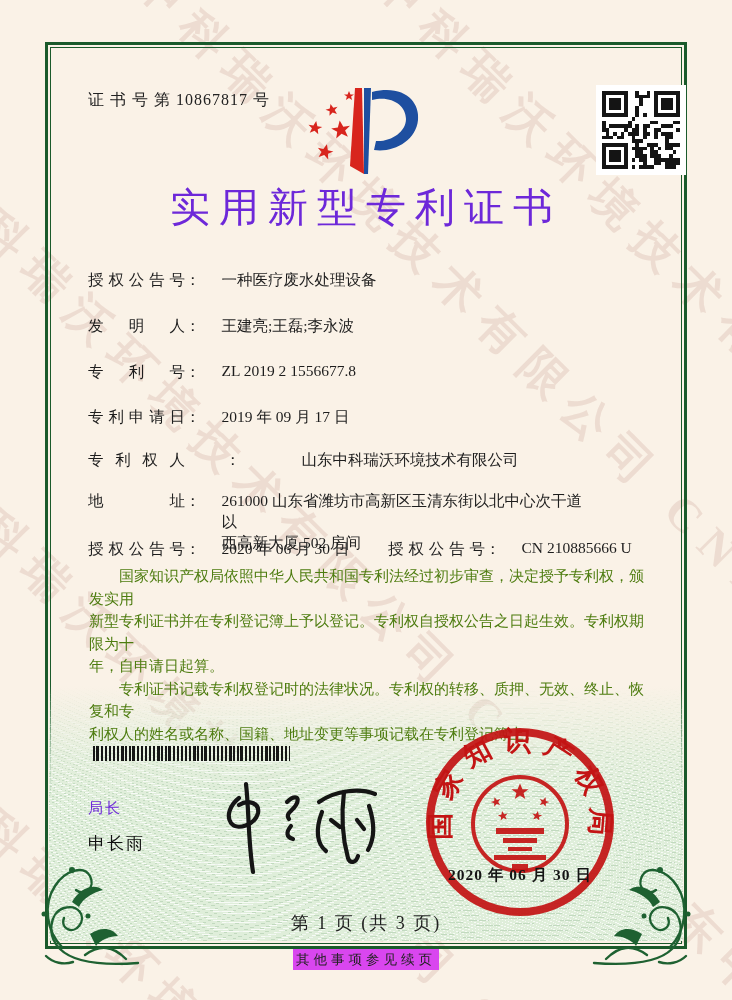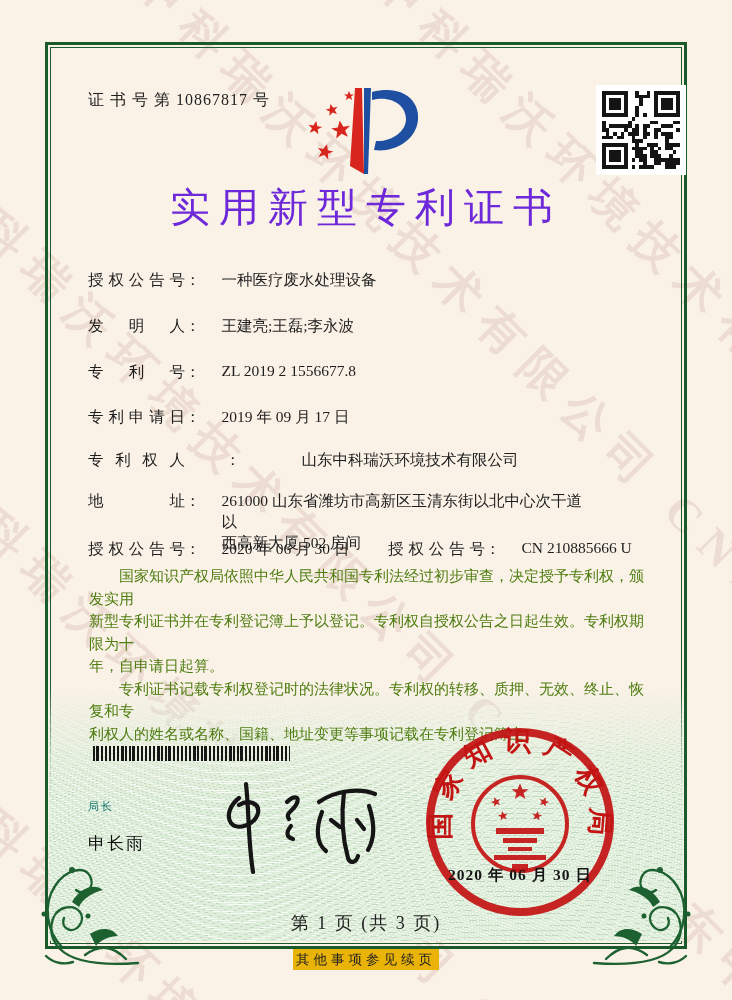"局长" .director-label { color: #0f766e -> #6d28d9; font-size: 11px -> 15px }
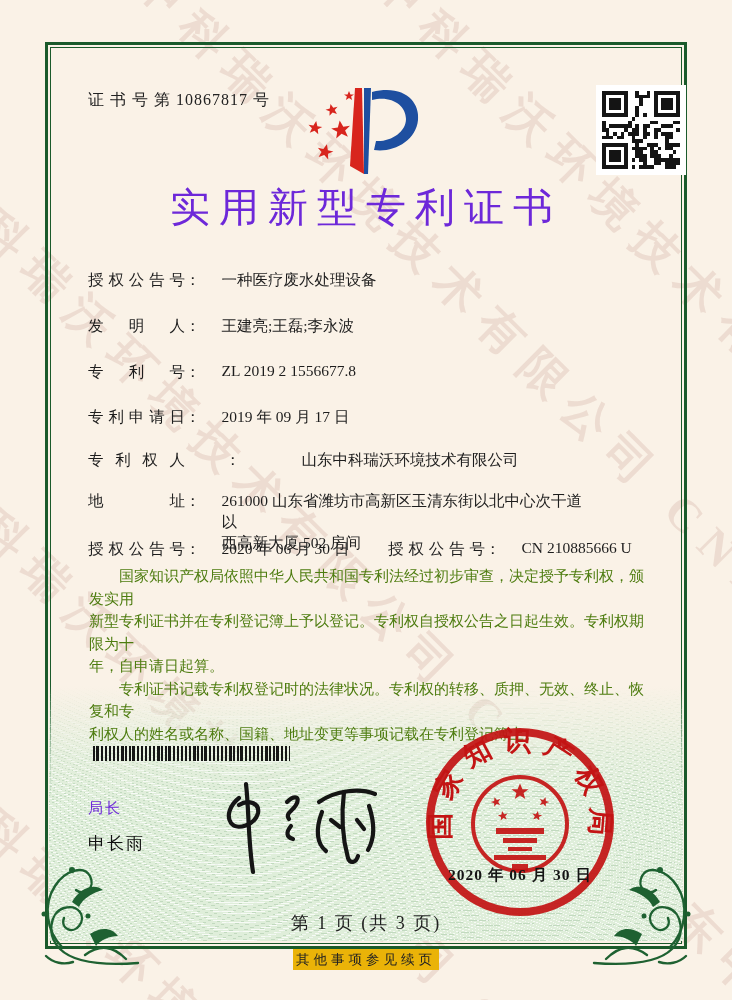"其他事项参见续页" .note span { background: #eab308 -> #d946ef }
